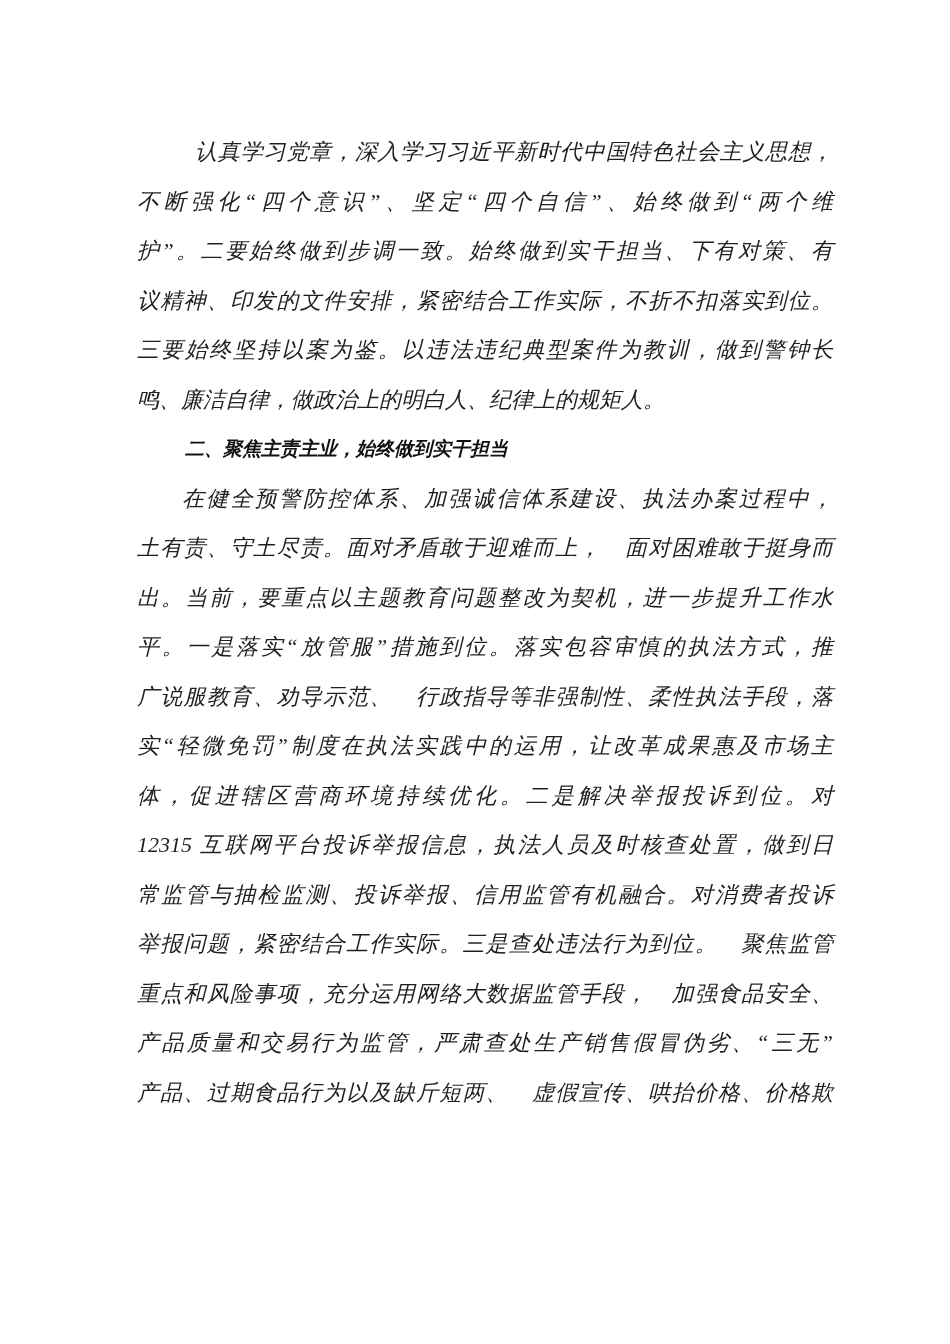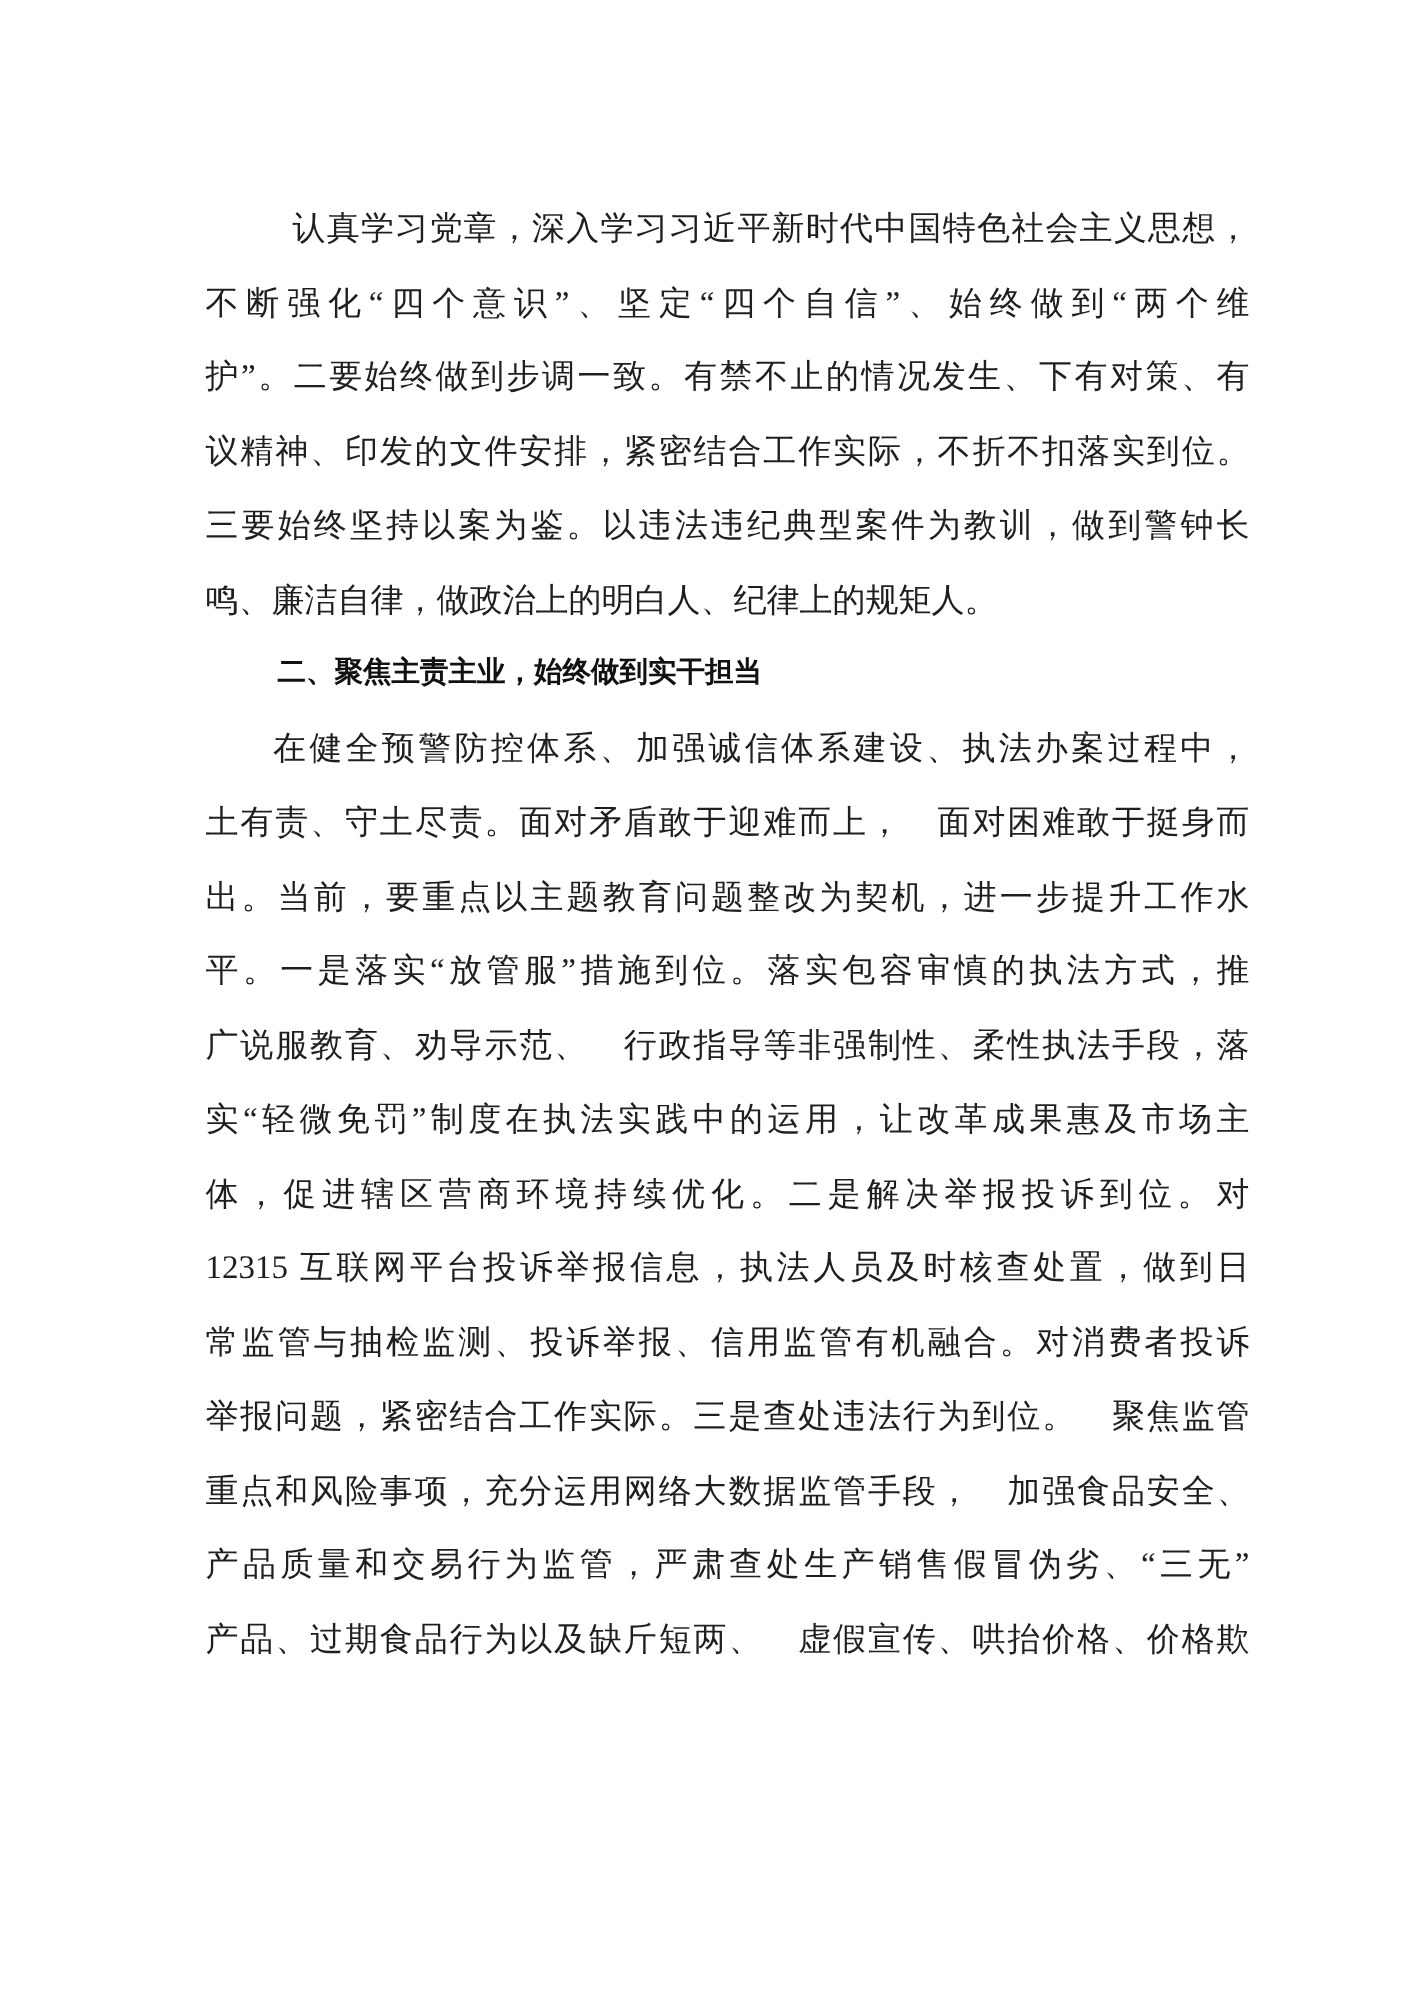"认真学习党章，深入学习习近平新时代中国特色社会主义思想，" .doc-body { font-style: none -> italic }
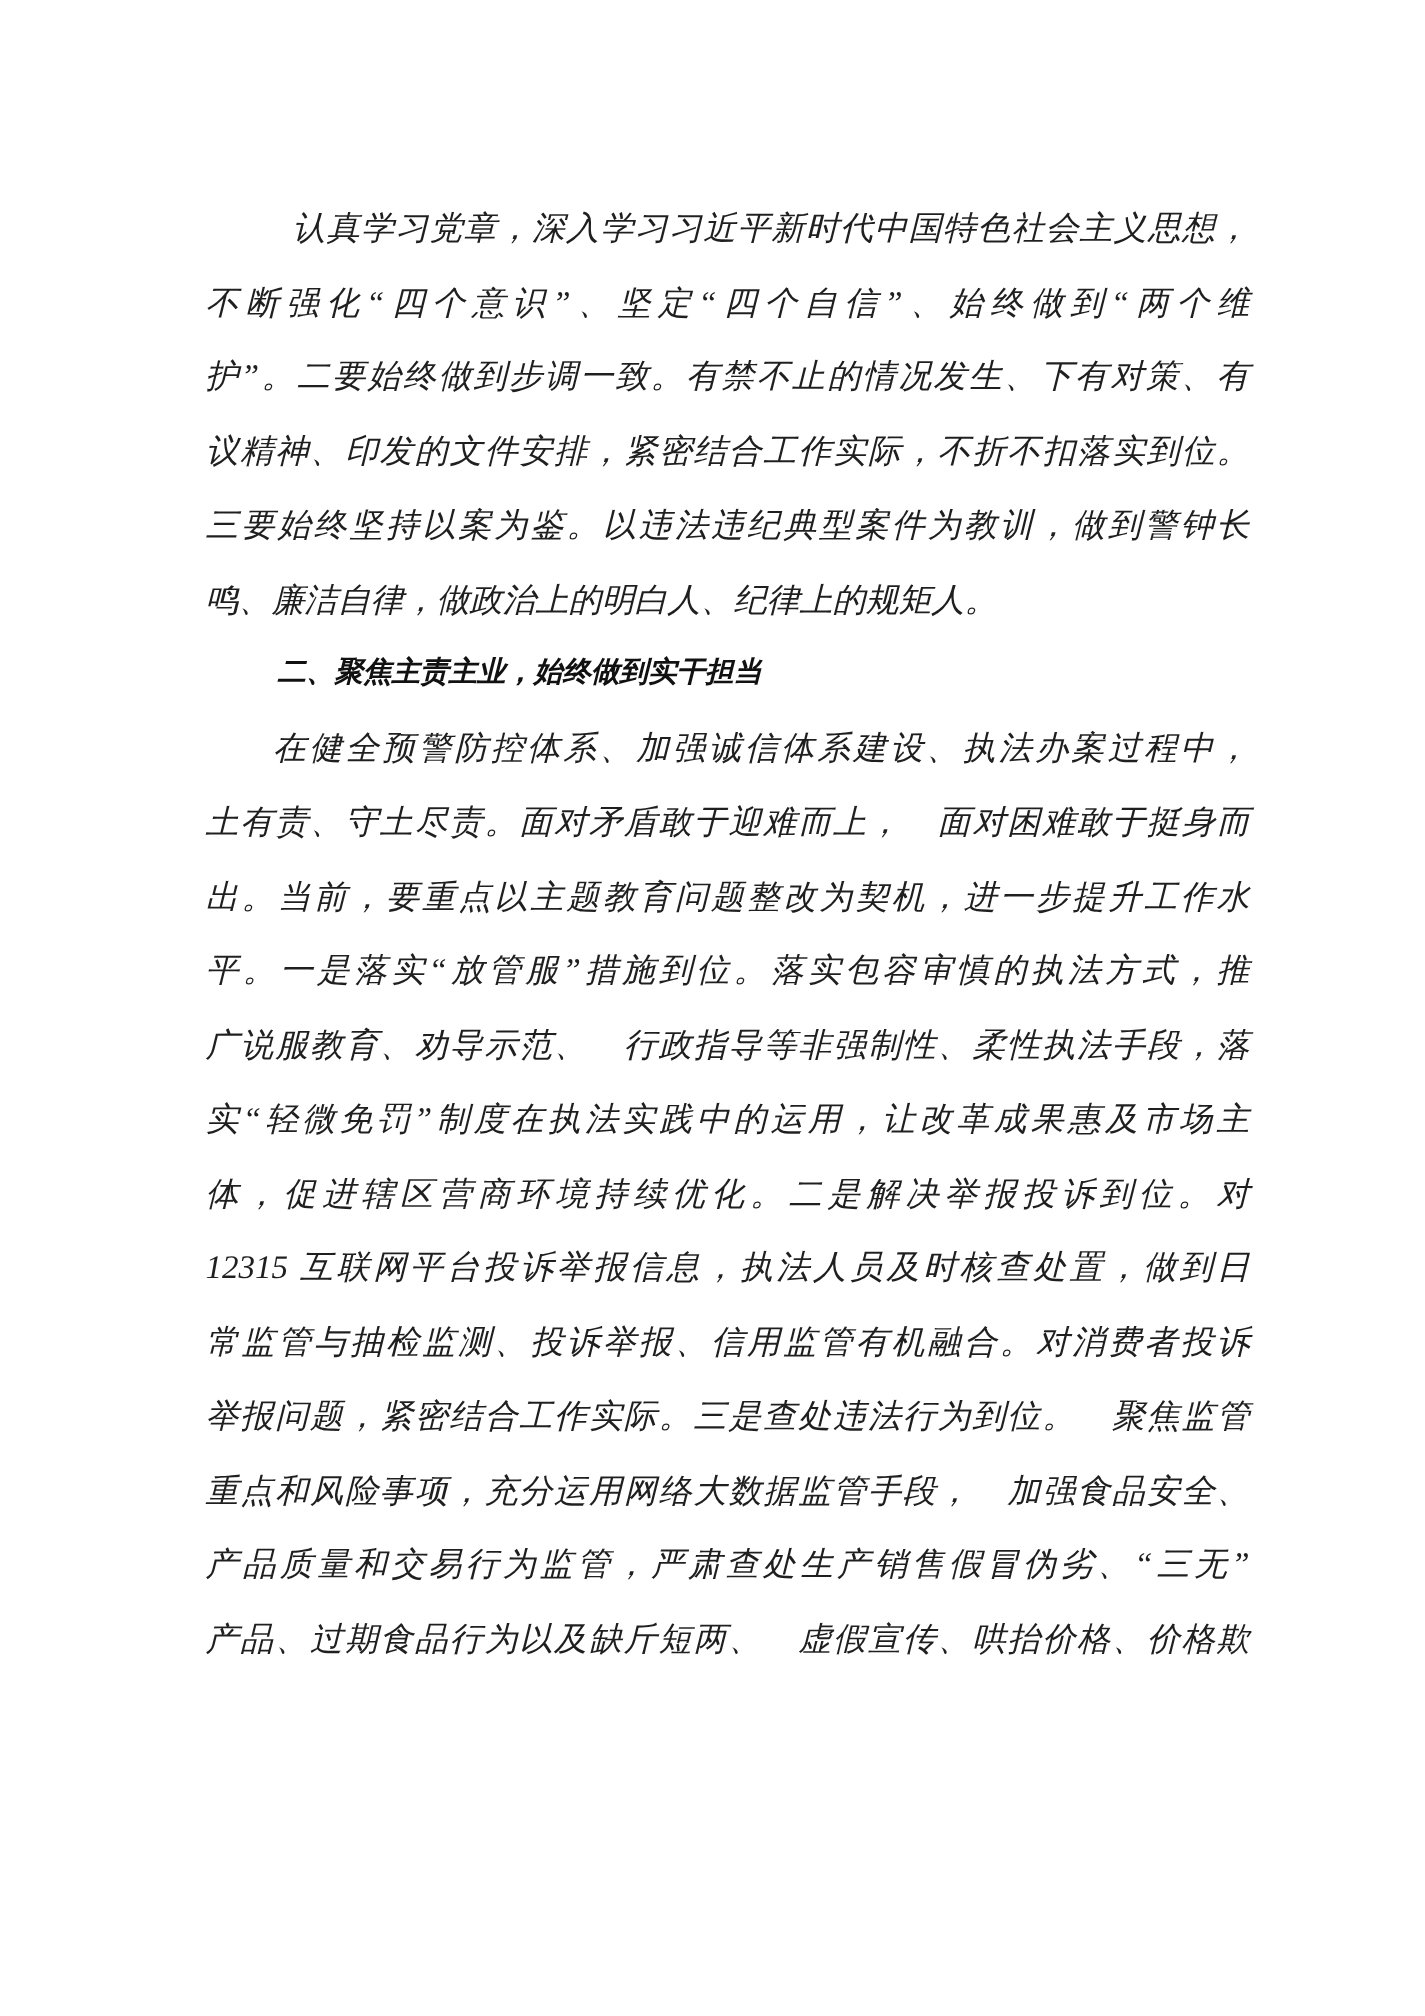"护”。二要始终做到步调一致。有禁不止的情况发生、下有对策、有" div.line { text: 有禁不止的情况发生 -> 始终做到实干担当 }
